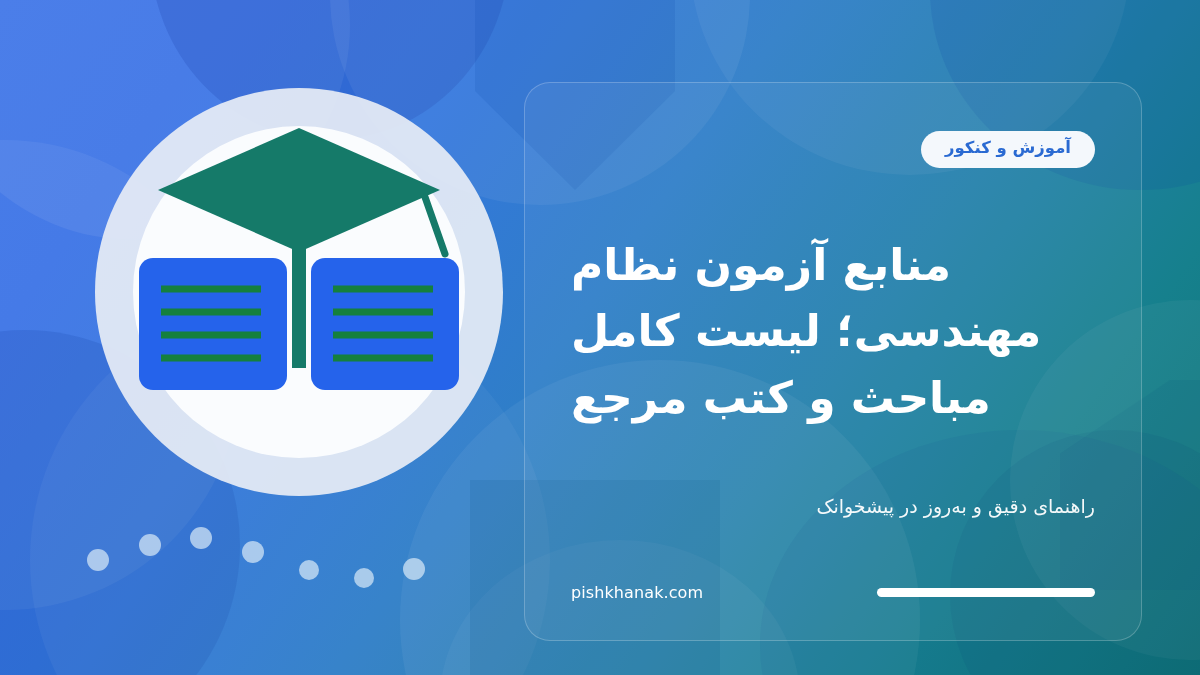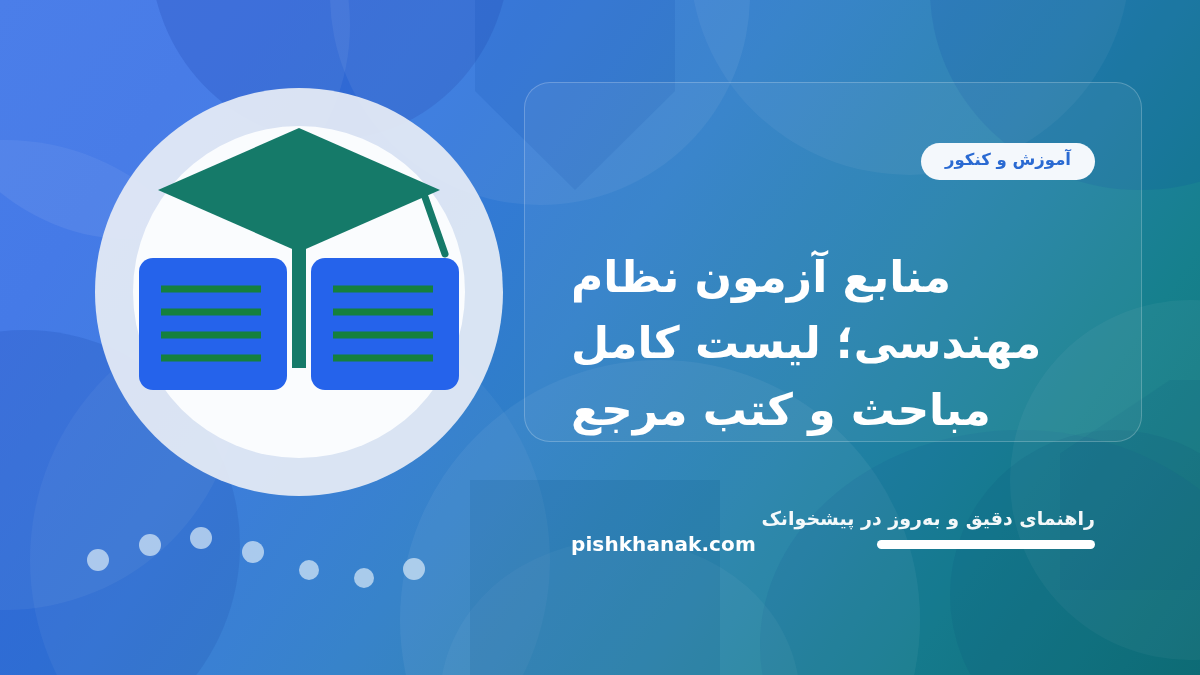"آموزش و کنکور" .card { height: 360px -> 559px; padding: 60px 46px 30px 46px -> 48px 46px 30px 46px }
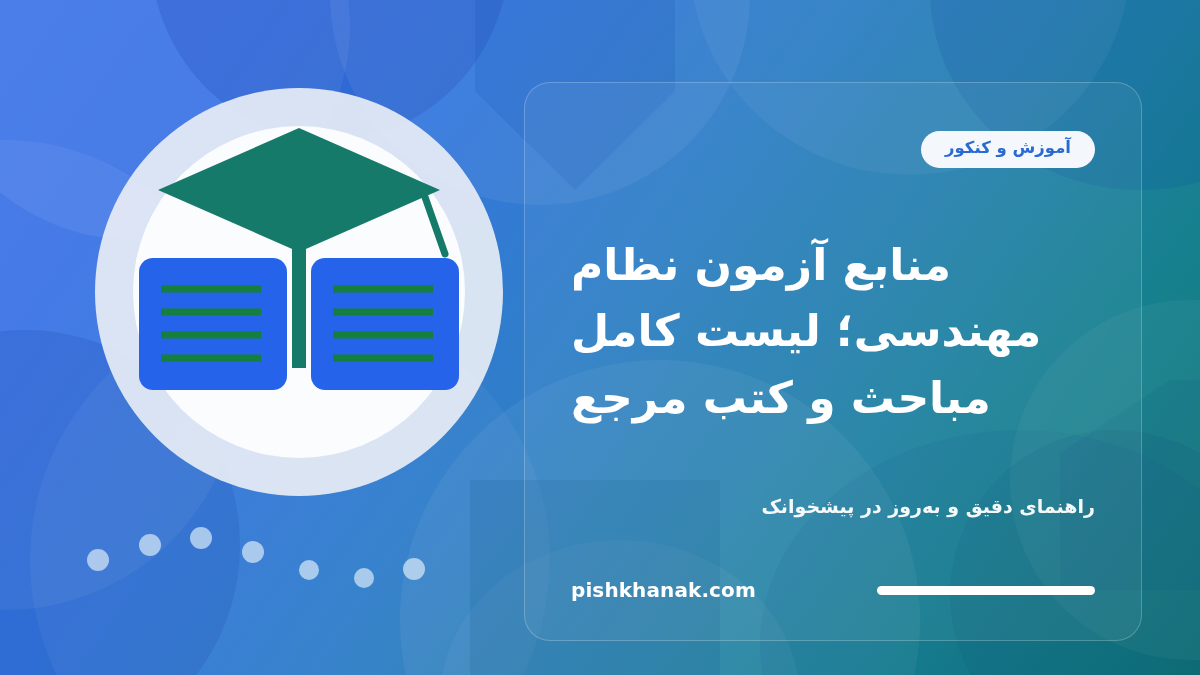"راهنمای دقیق و به‌روز در" .subtitle { font-weight: 700 -> 400 }
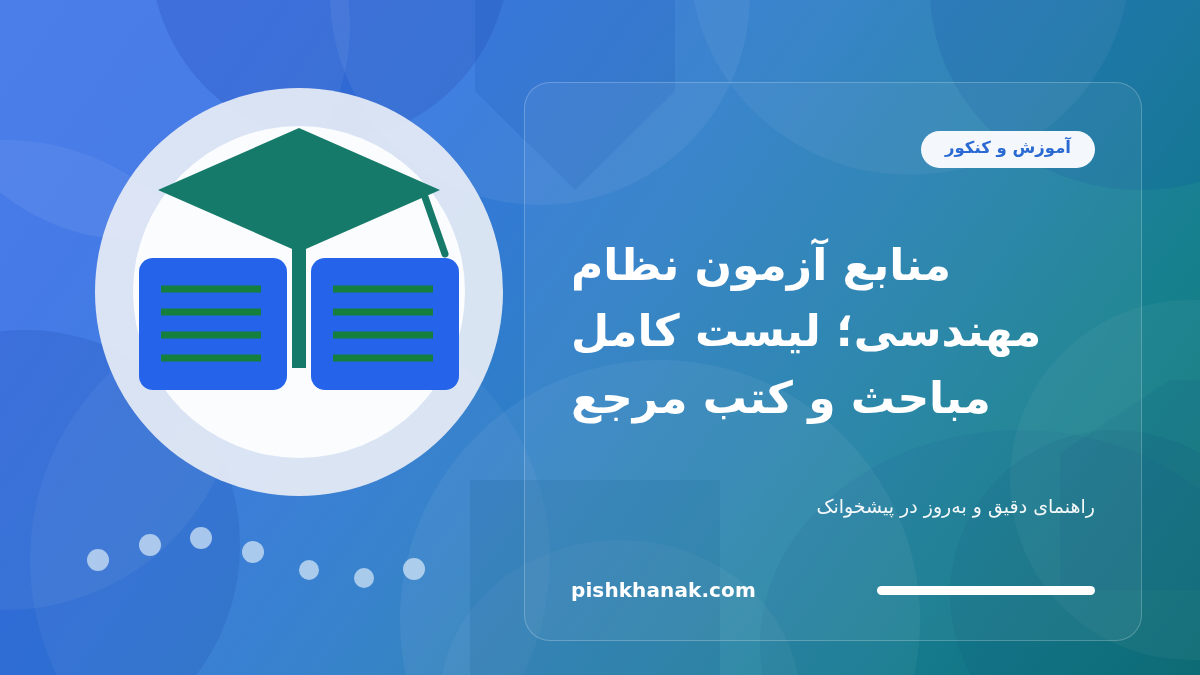"pishkhanak.com" .domain { font-size: 20px -> 16px; font-weight: 700 -> 400 }
